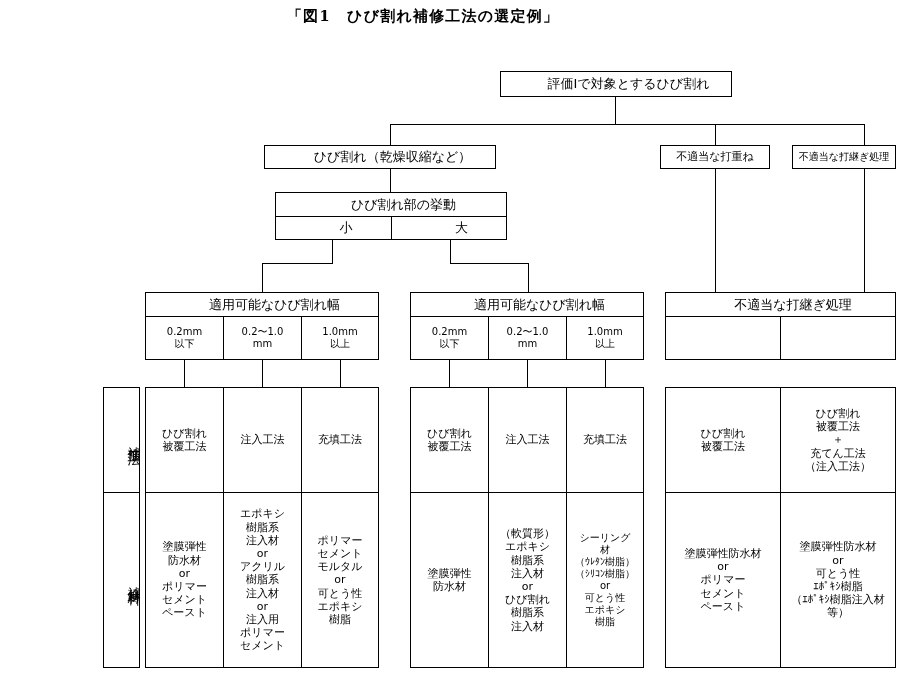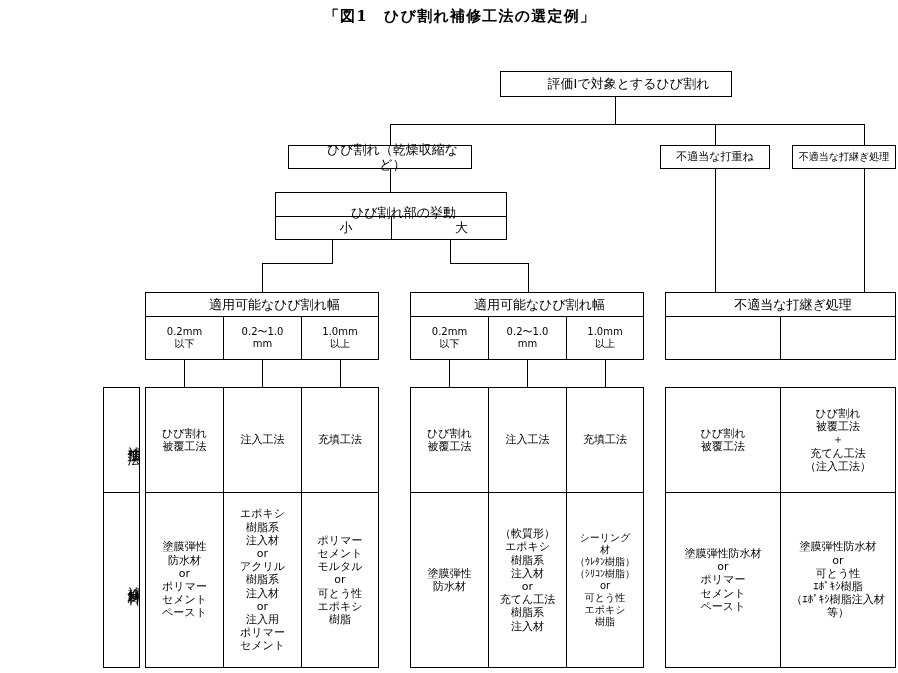"「図1 ひび割れ補修工法の選定例」" #title { margin-left: 37px -> none }
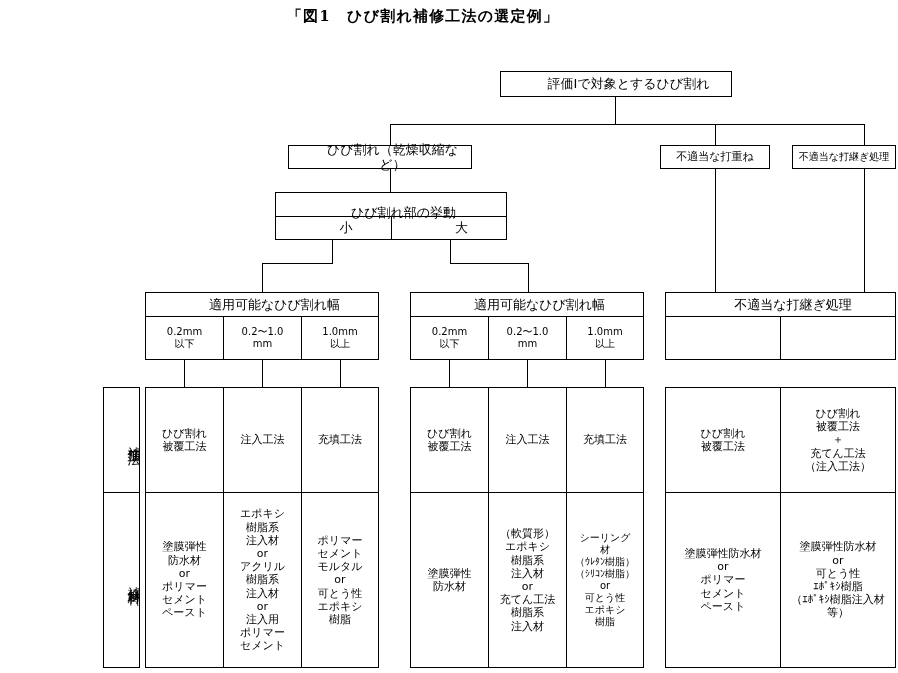"ひび割れ（乾燥収縮など）" div.box { left: 288px -> 264px; width: 184px -> 232px }
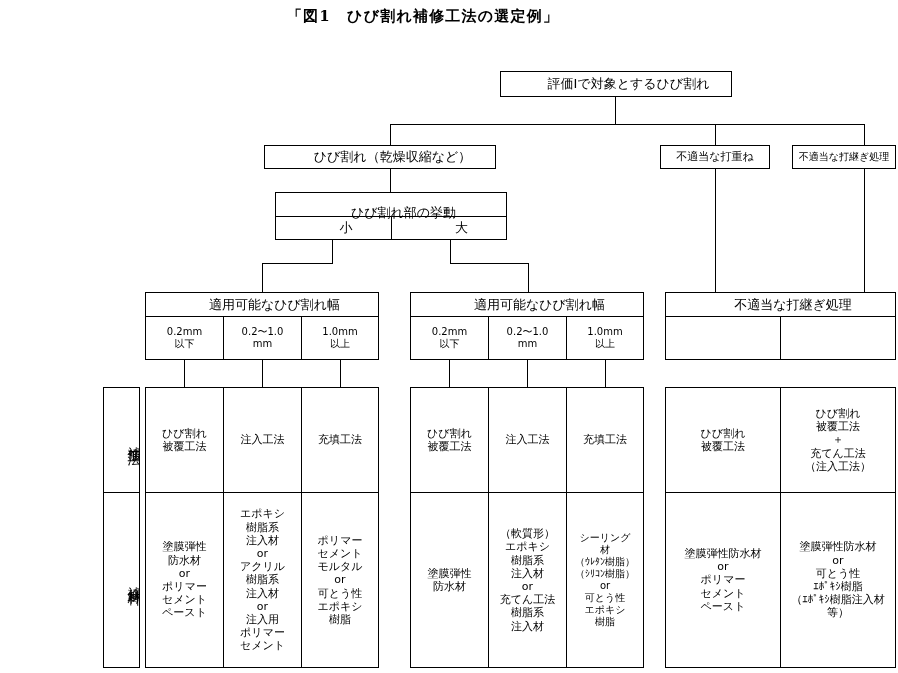"ひび割れ部の挙動" div.gcell { top: 8px -> 0 }
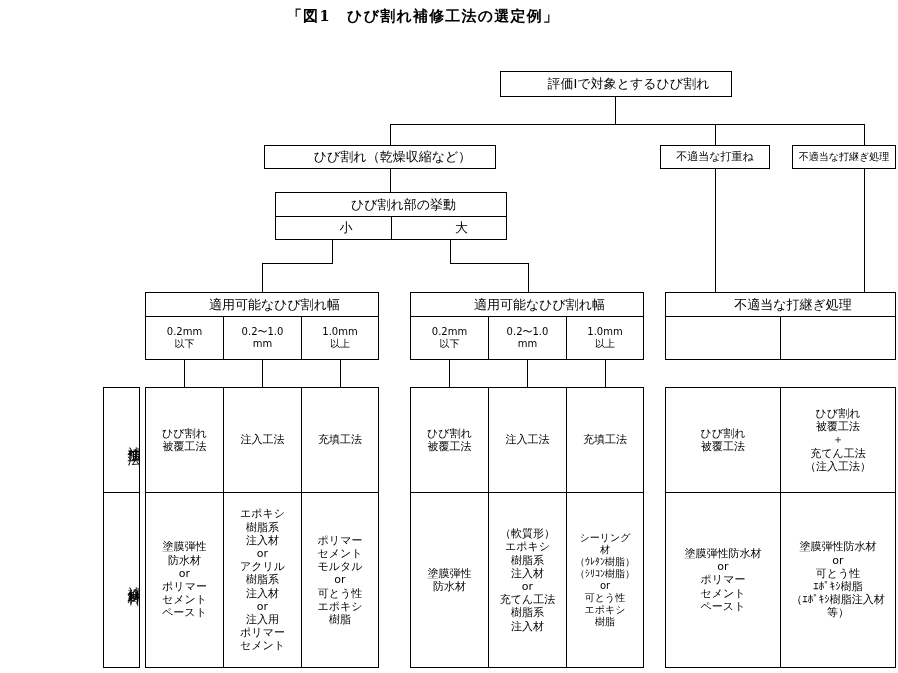"（軟質形）" span.cell-txt { text: 充てん工法 -> ひび割れ }
